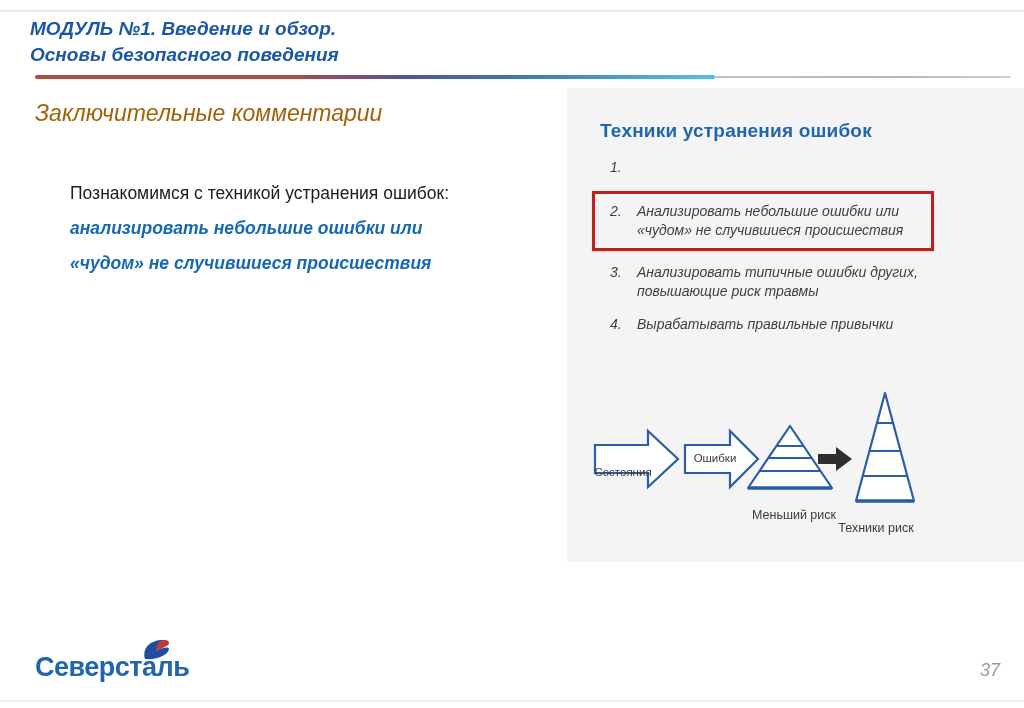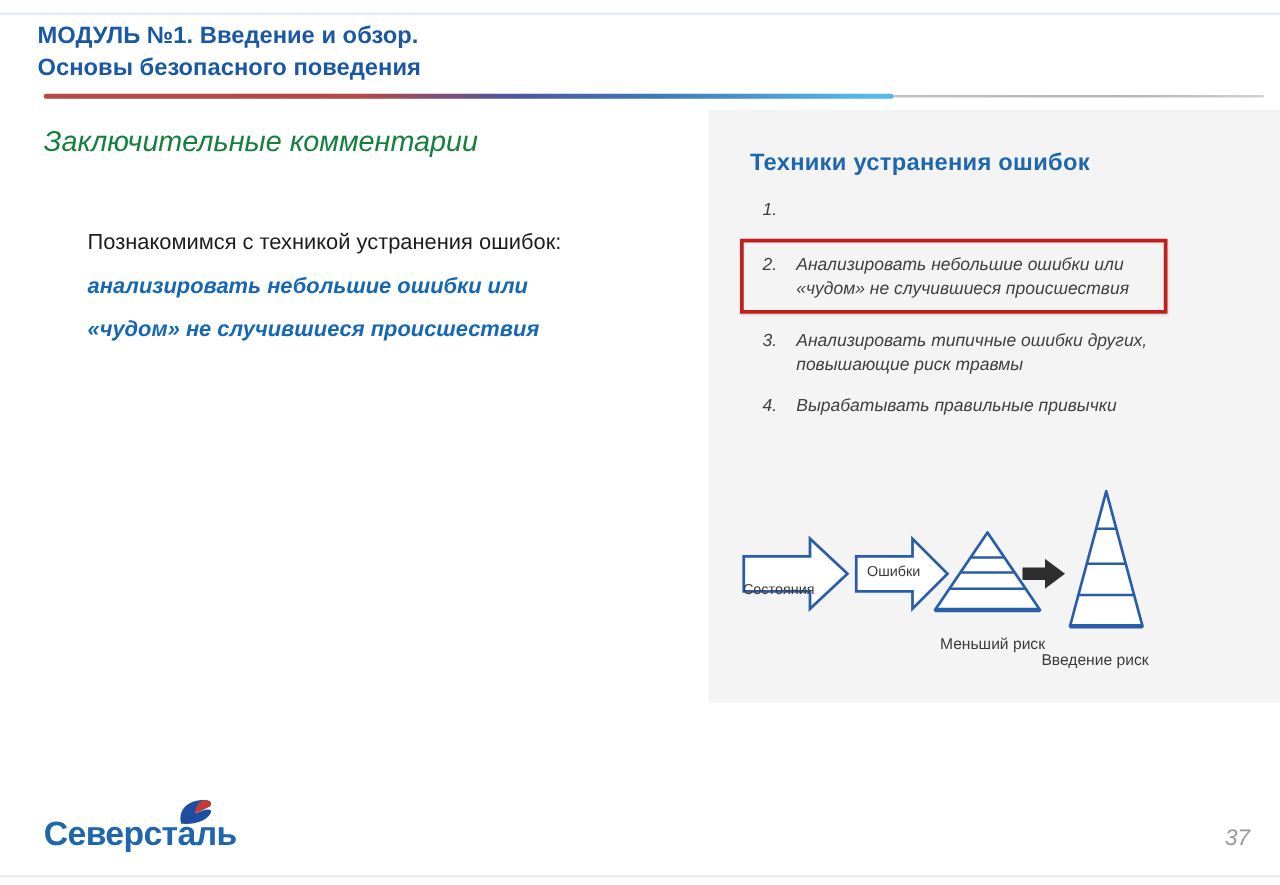"МОДУЛЬ №1. Введение и обзор." .header { font-style: none -> italic }
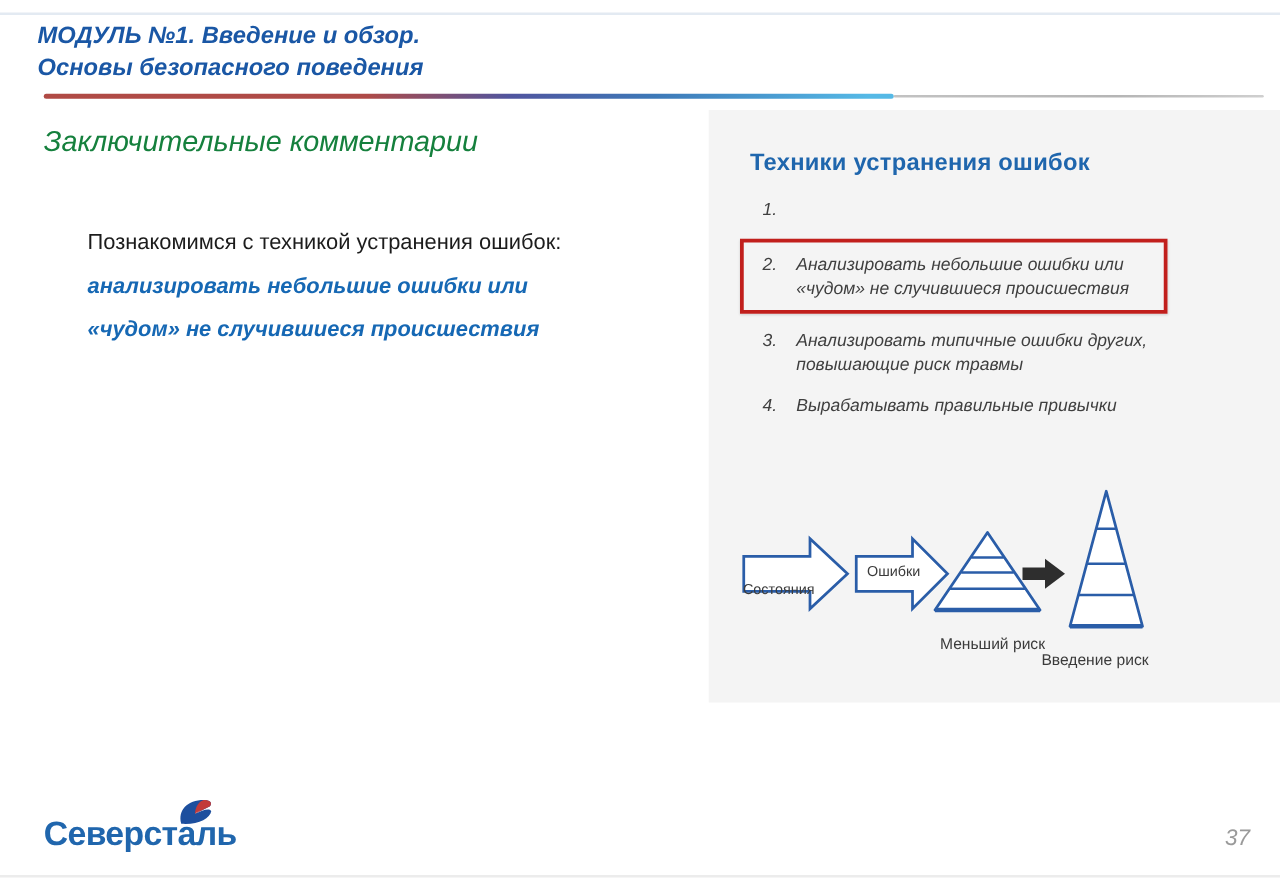"Заключительные комментарии" .subtitle { color: #15803d -> #a16207 }
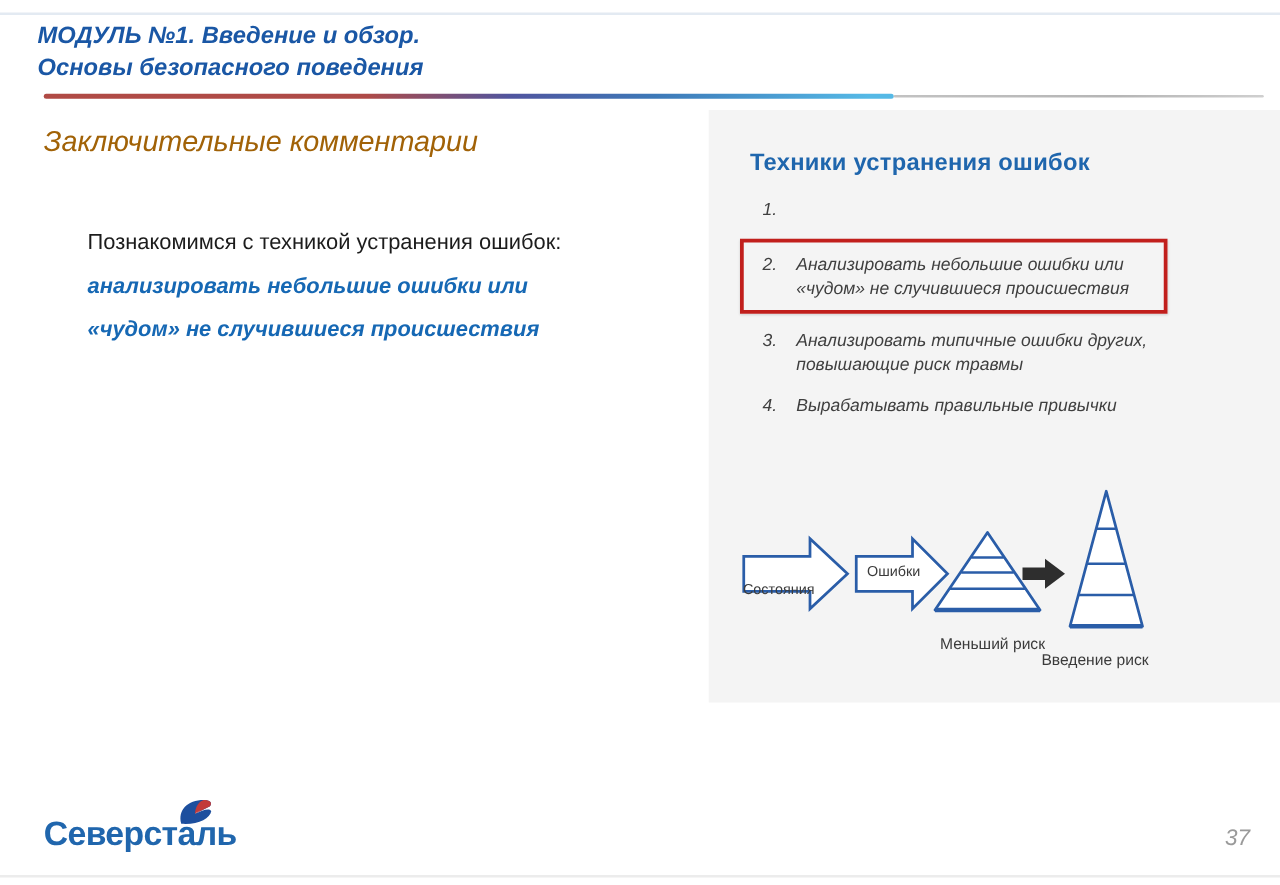"Введение риск" div.diag-label { text: Введение -> Техники }
